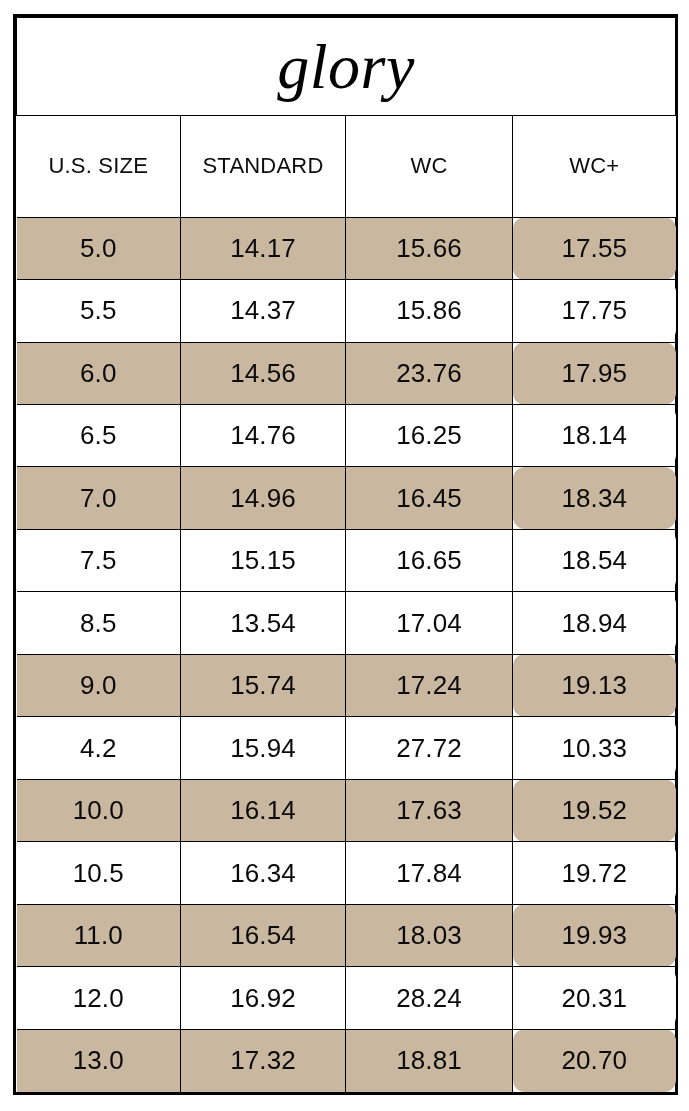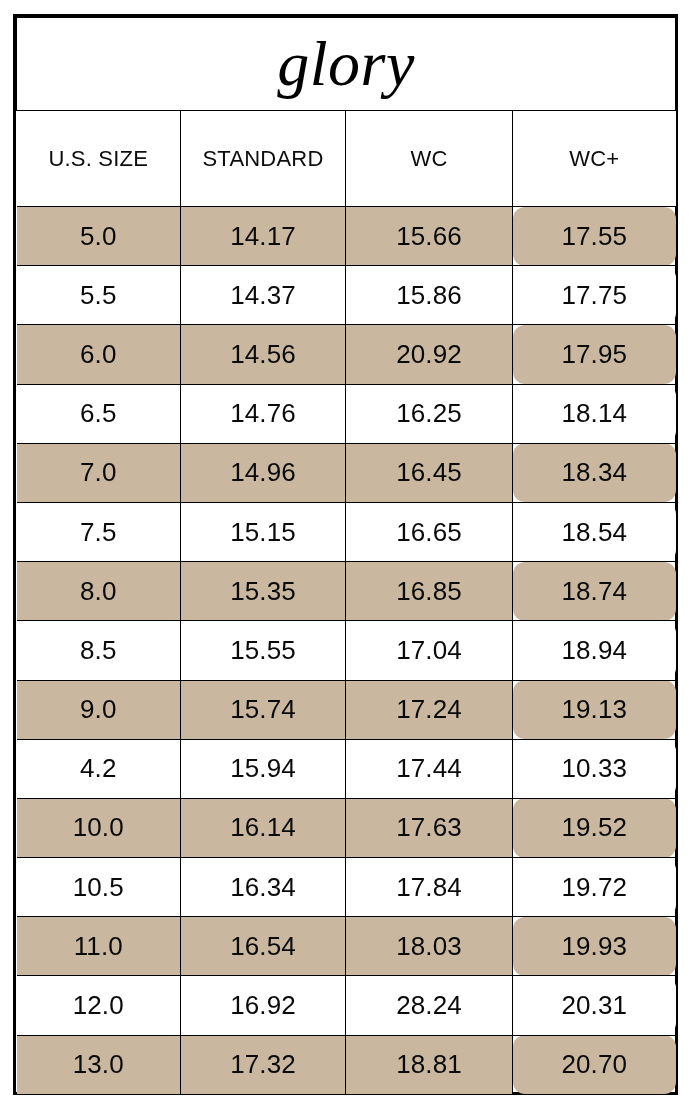"20.92" td { text: 20.92 -> 23.76 }
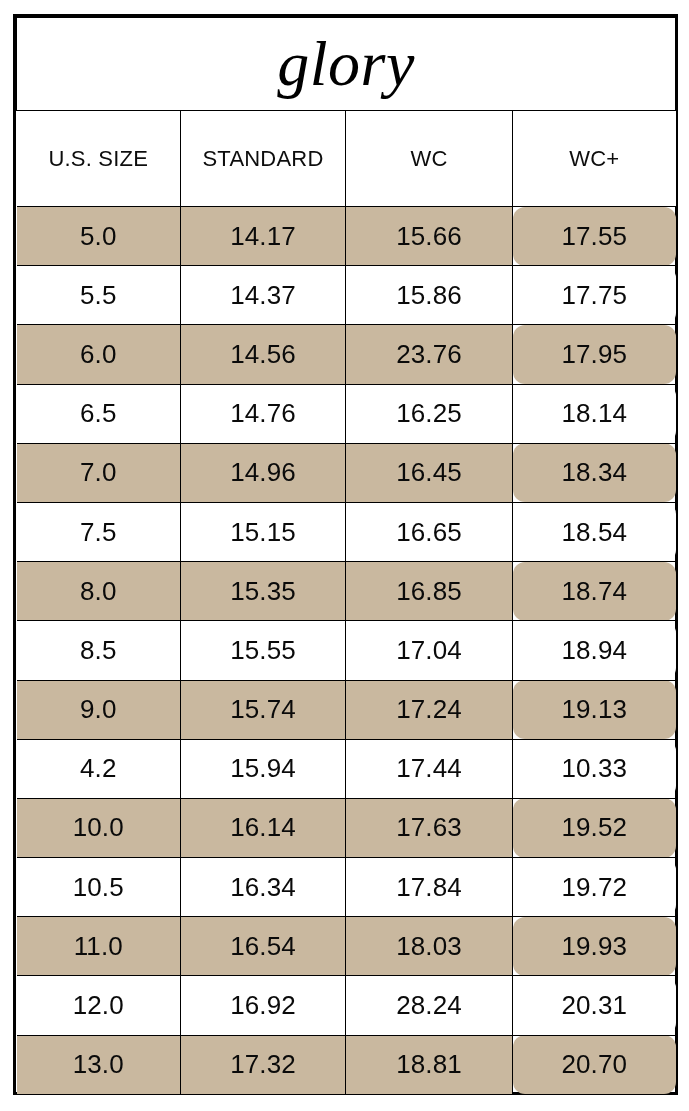"8.0" tr.data-row { html: <tr> <td>8.0</td> <td>15.35</td> <td>16.85</td> <td>18.74</td> </tr> -> none }
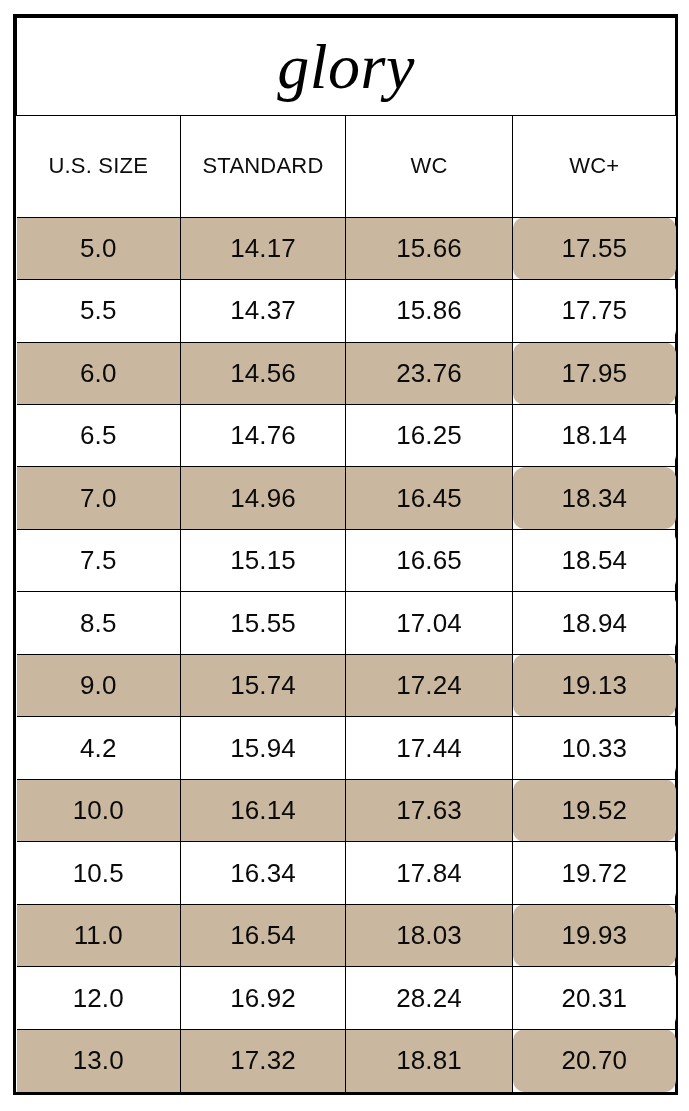"15.55" td { text: 15.55 -> 13.54 }
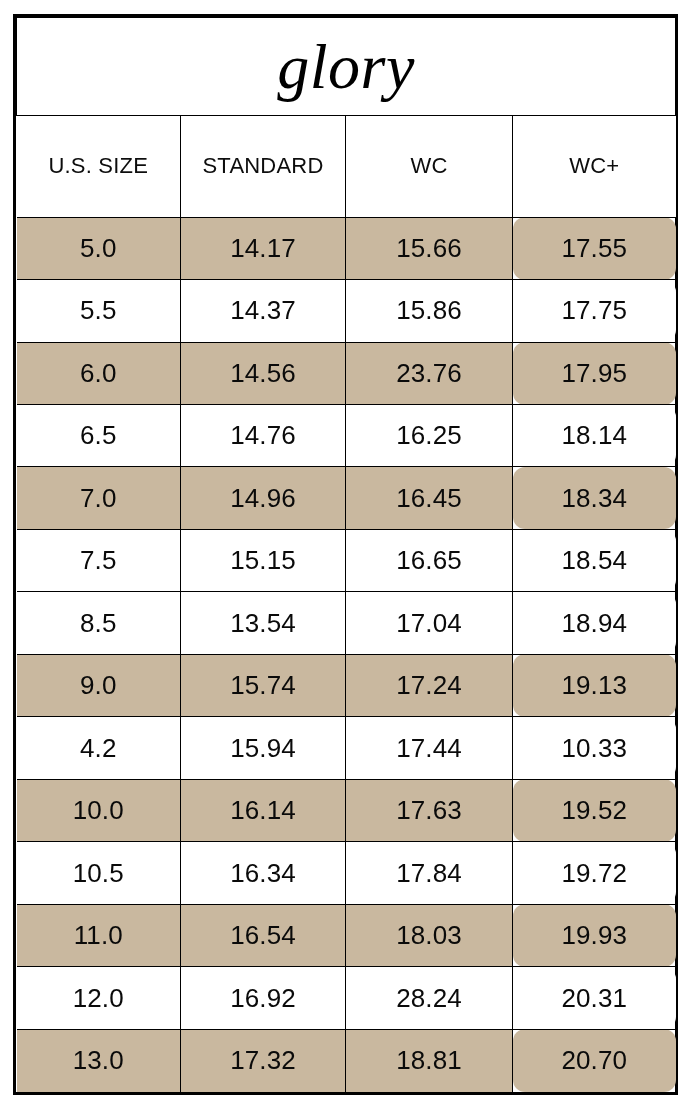"17.44" td { text: 17.44 -> 27.72 }
